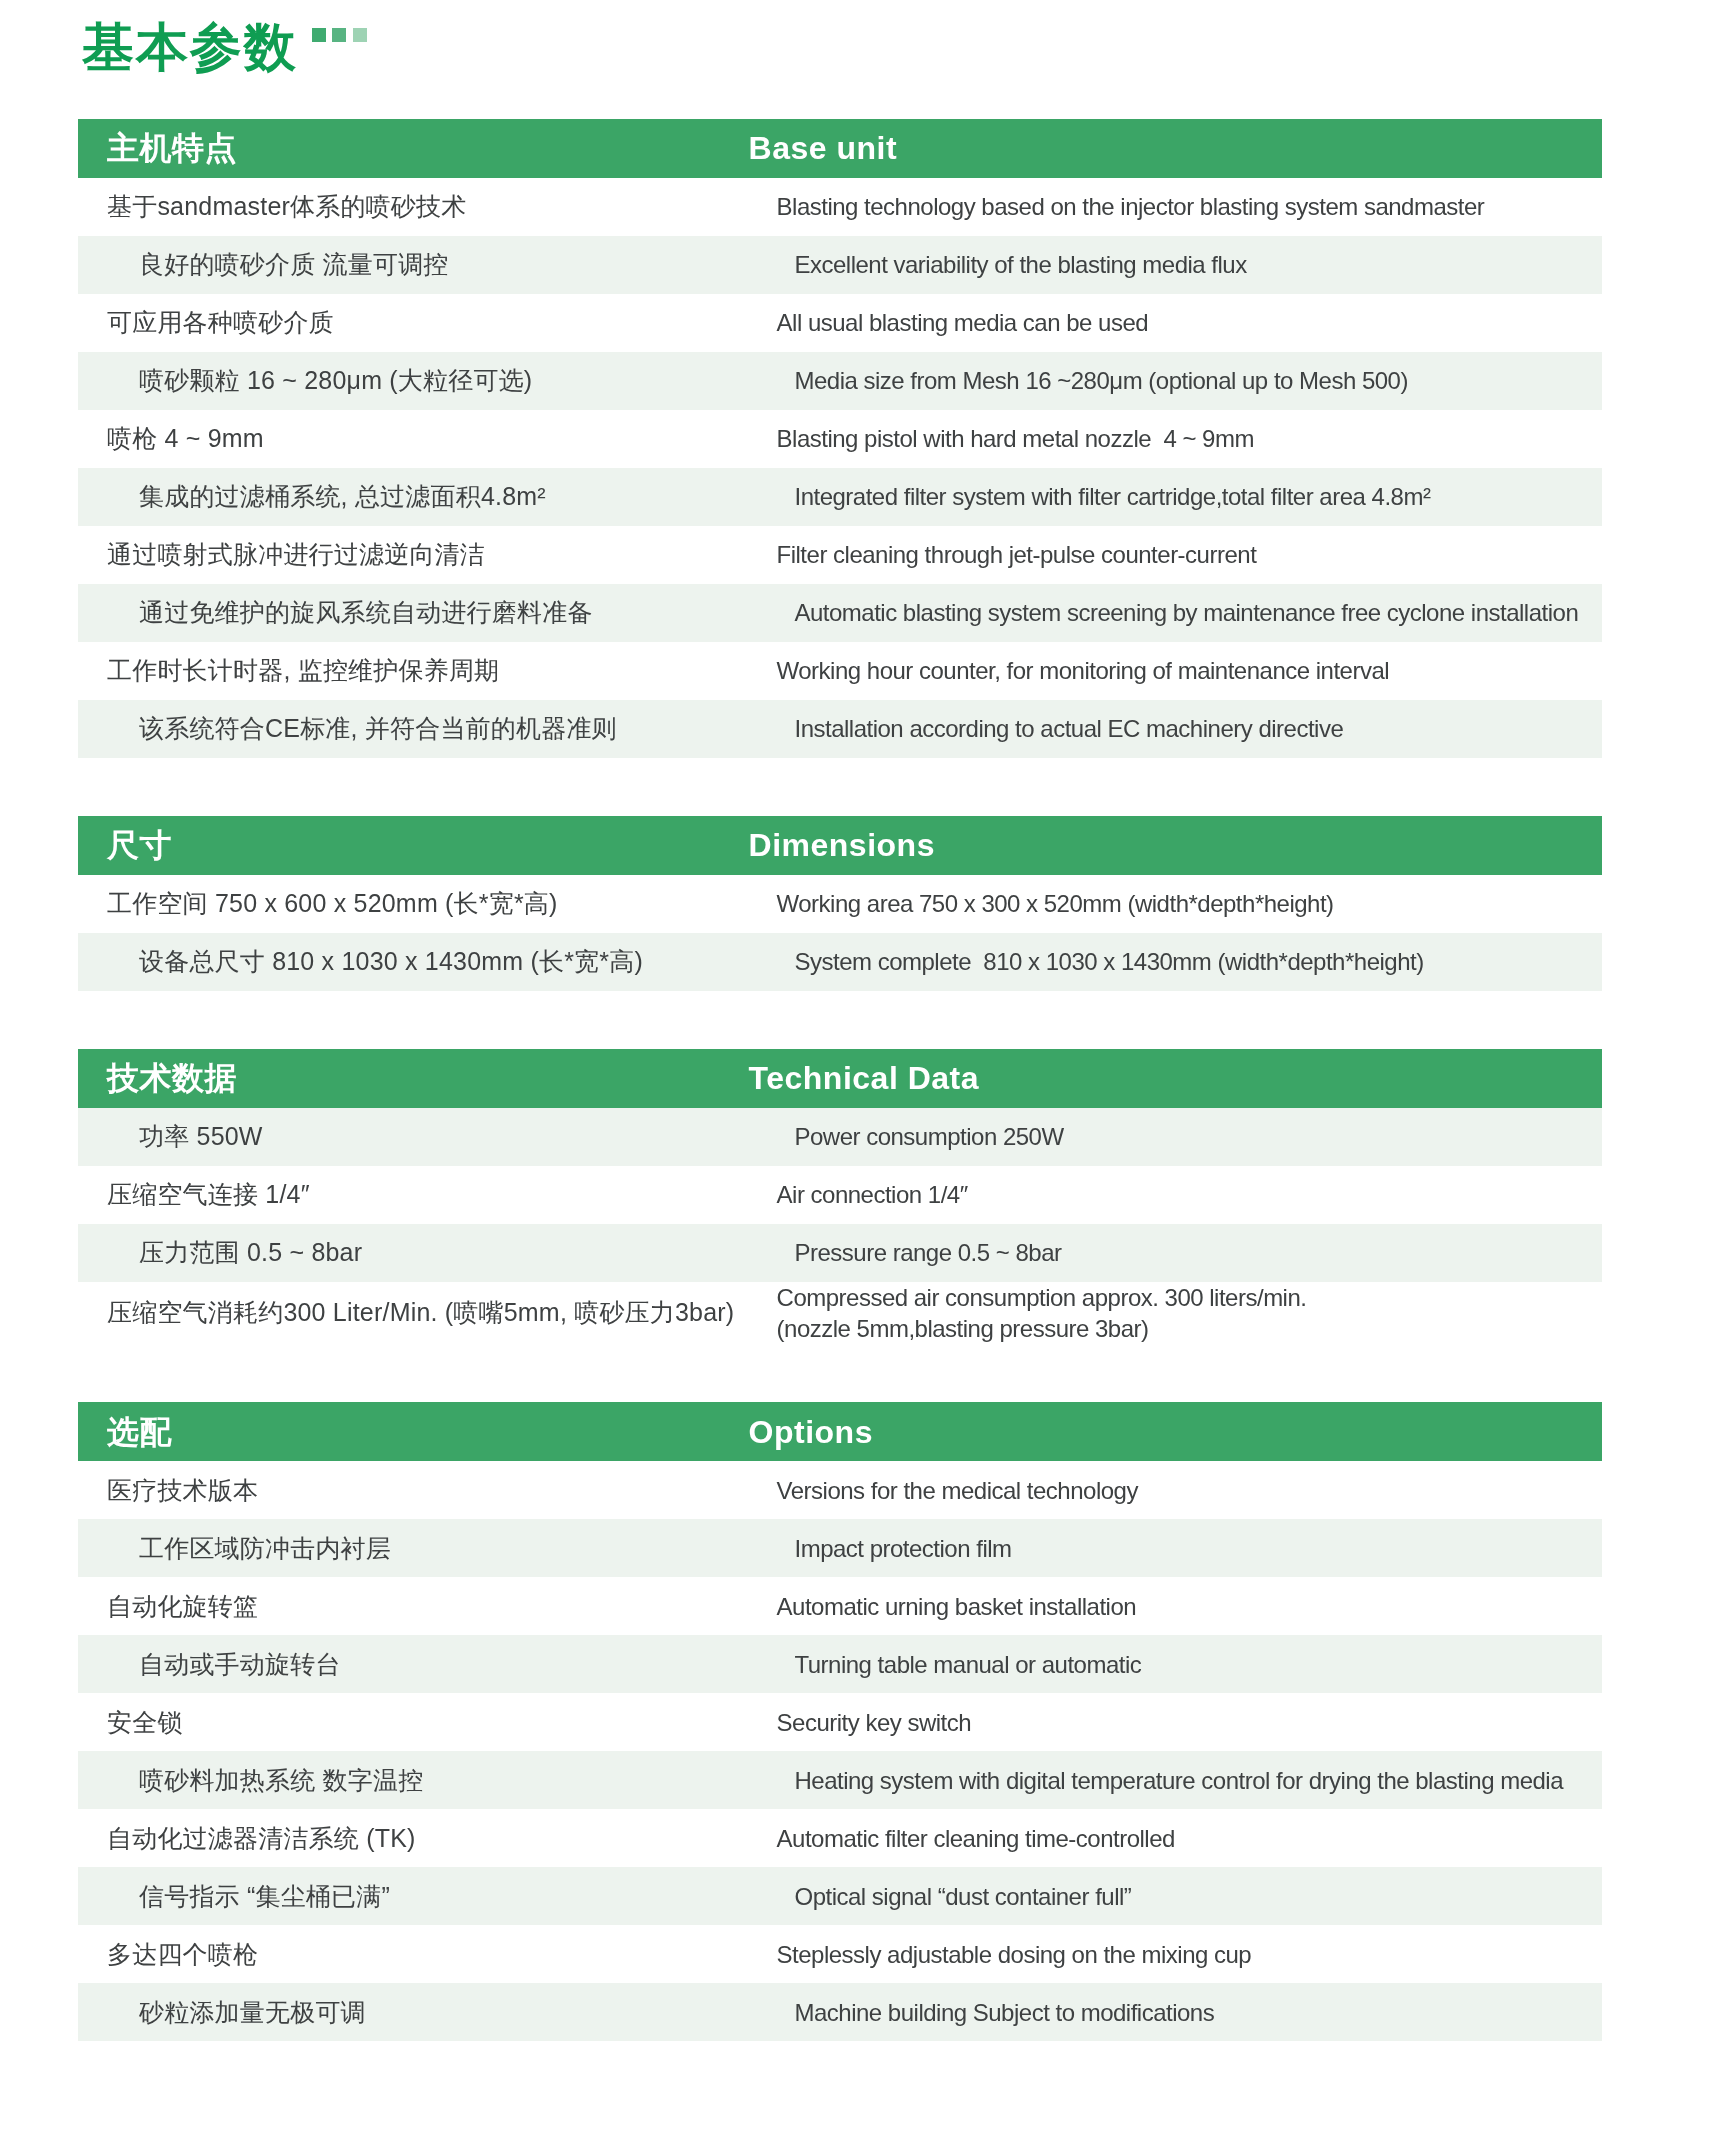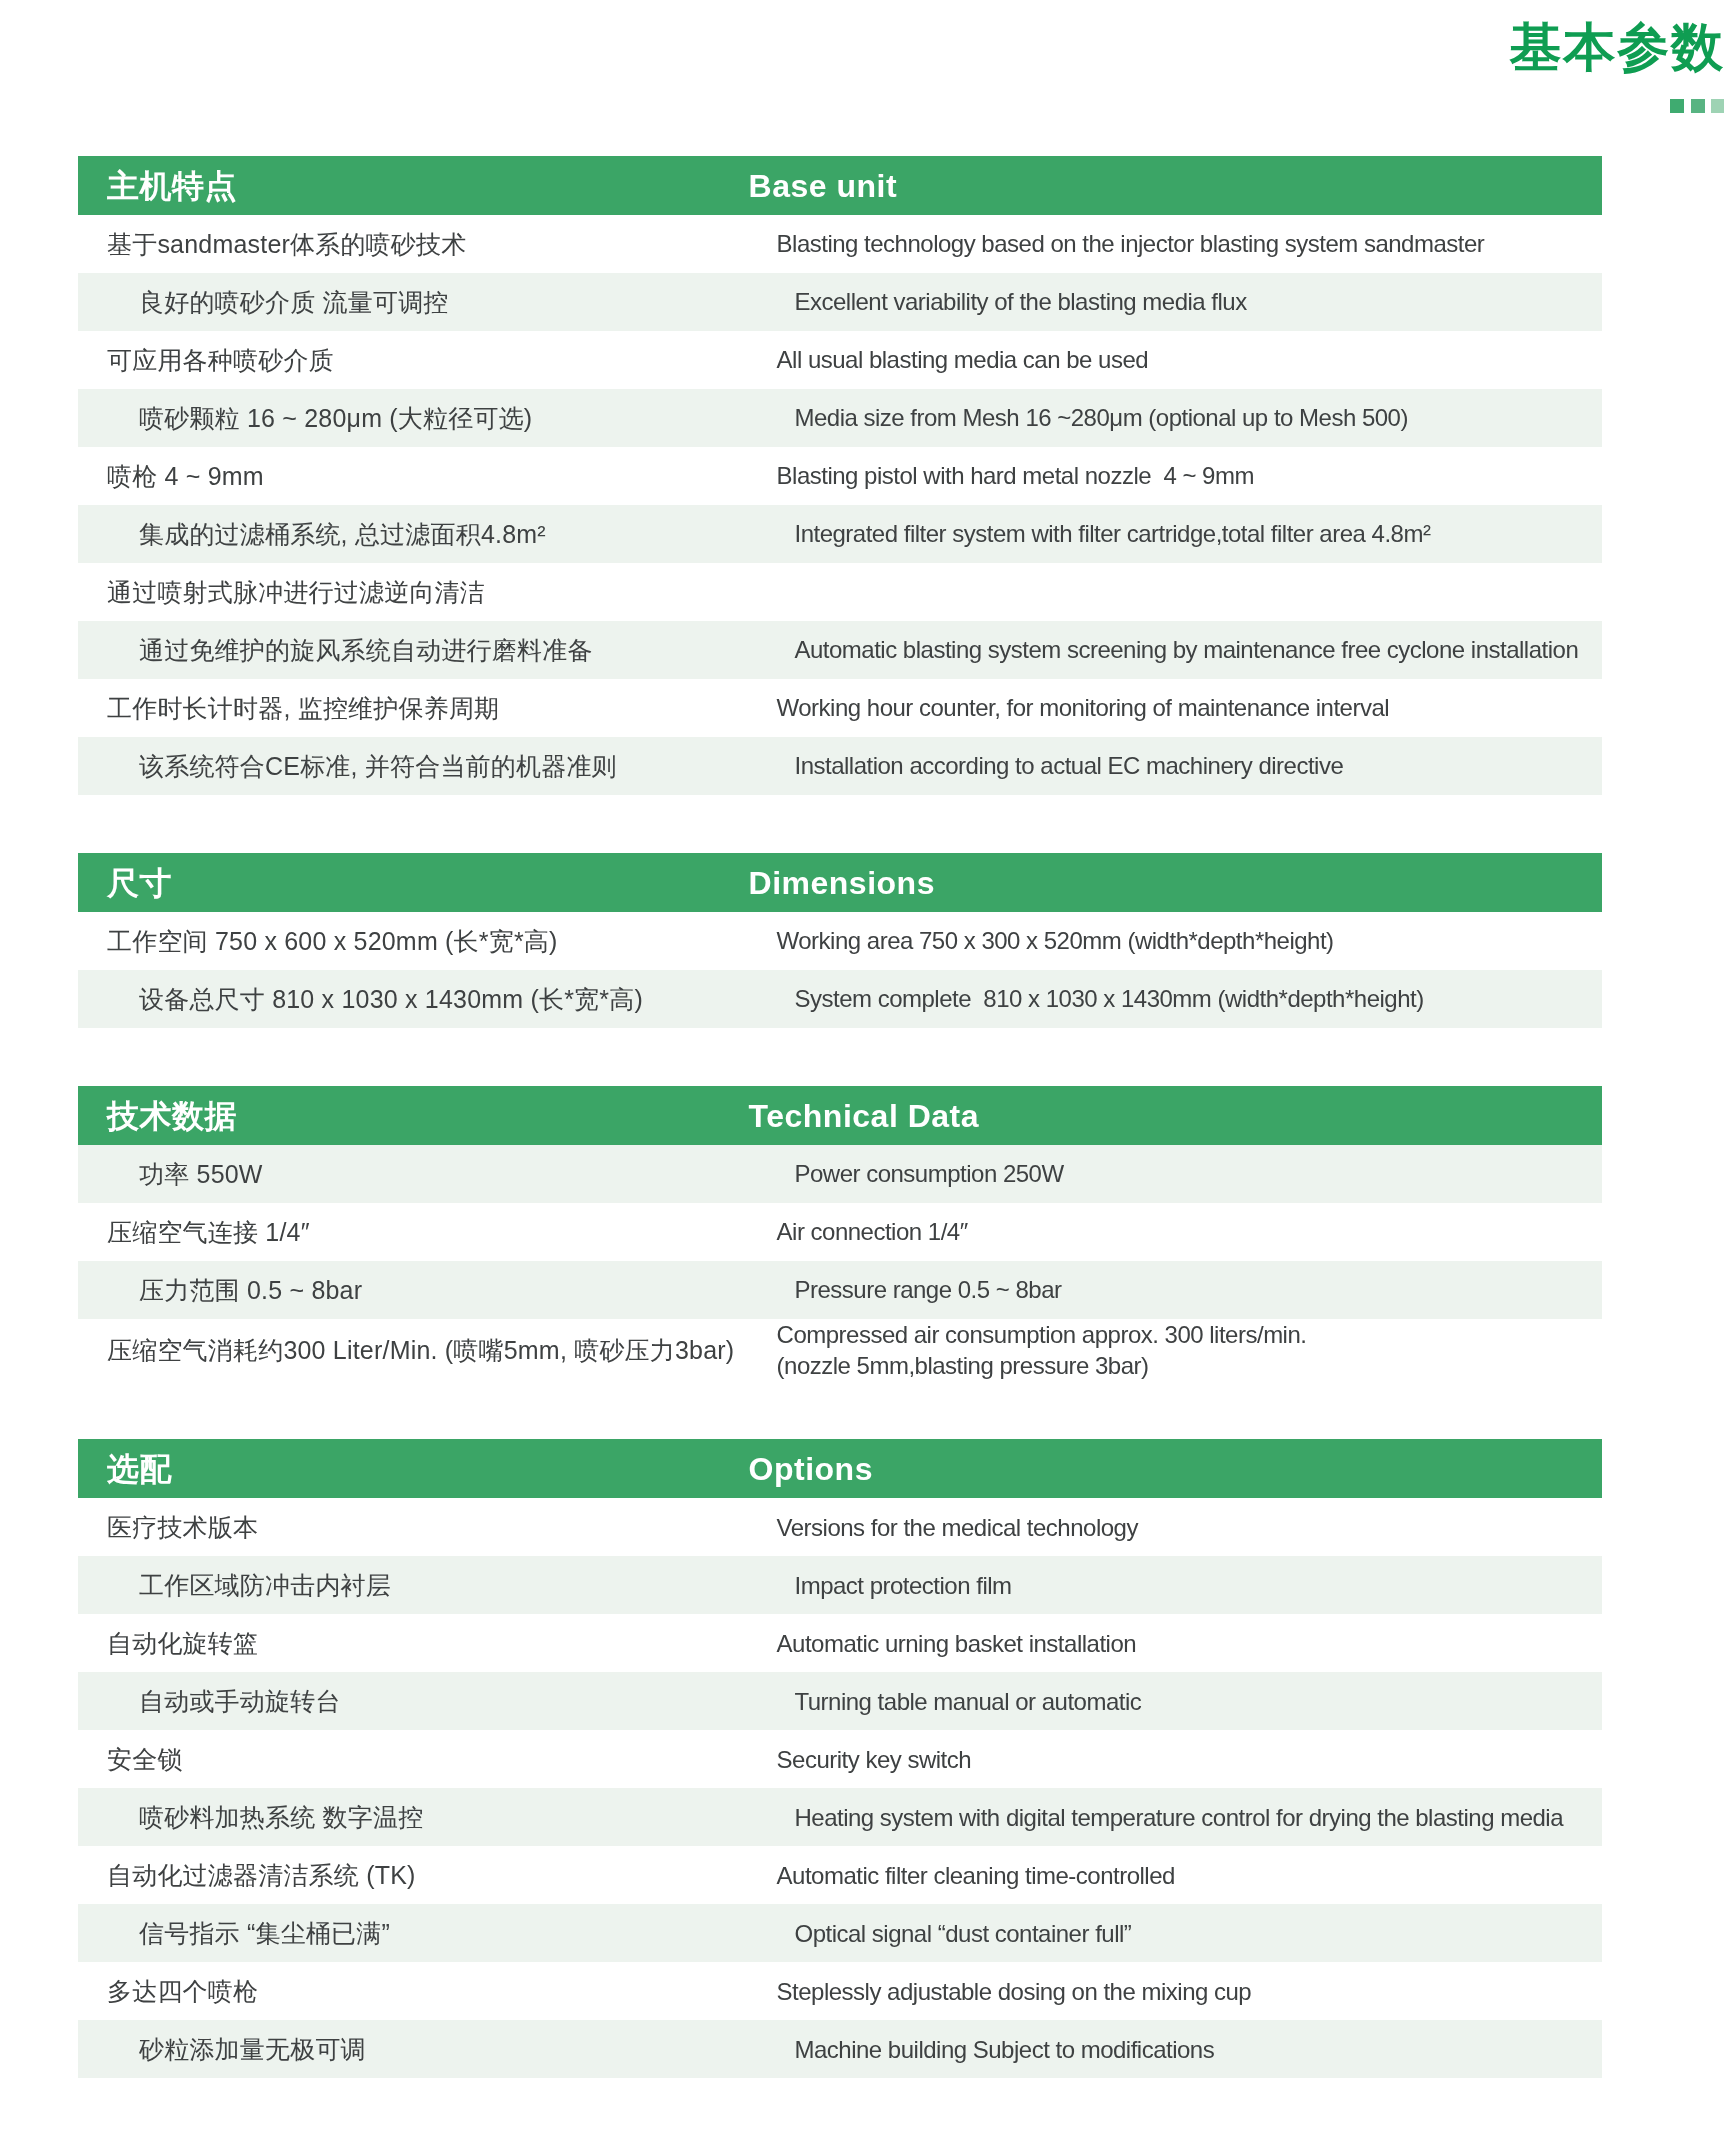"基本参数" .title-bar { align-items: flex-end -> flex-start; flex-direction: column -> none }
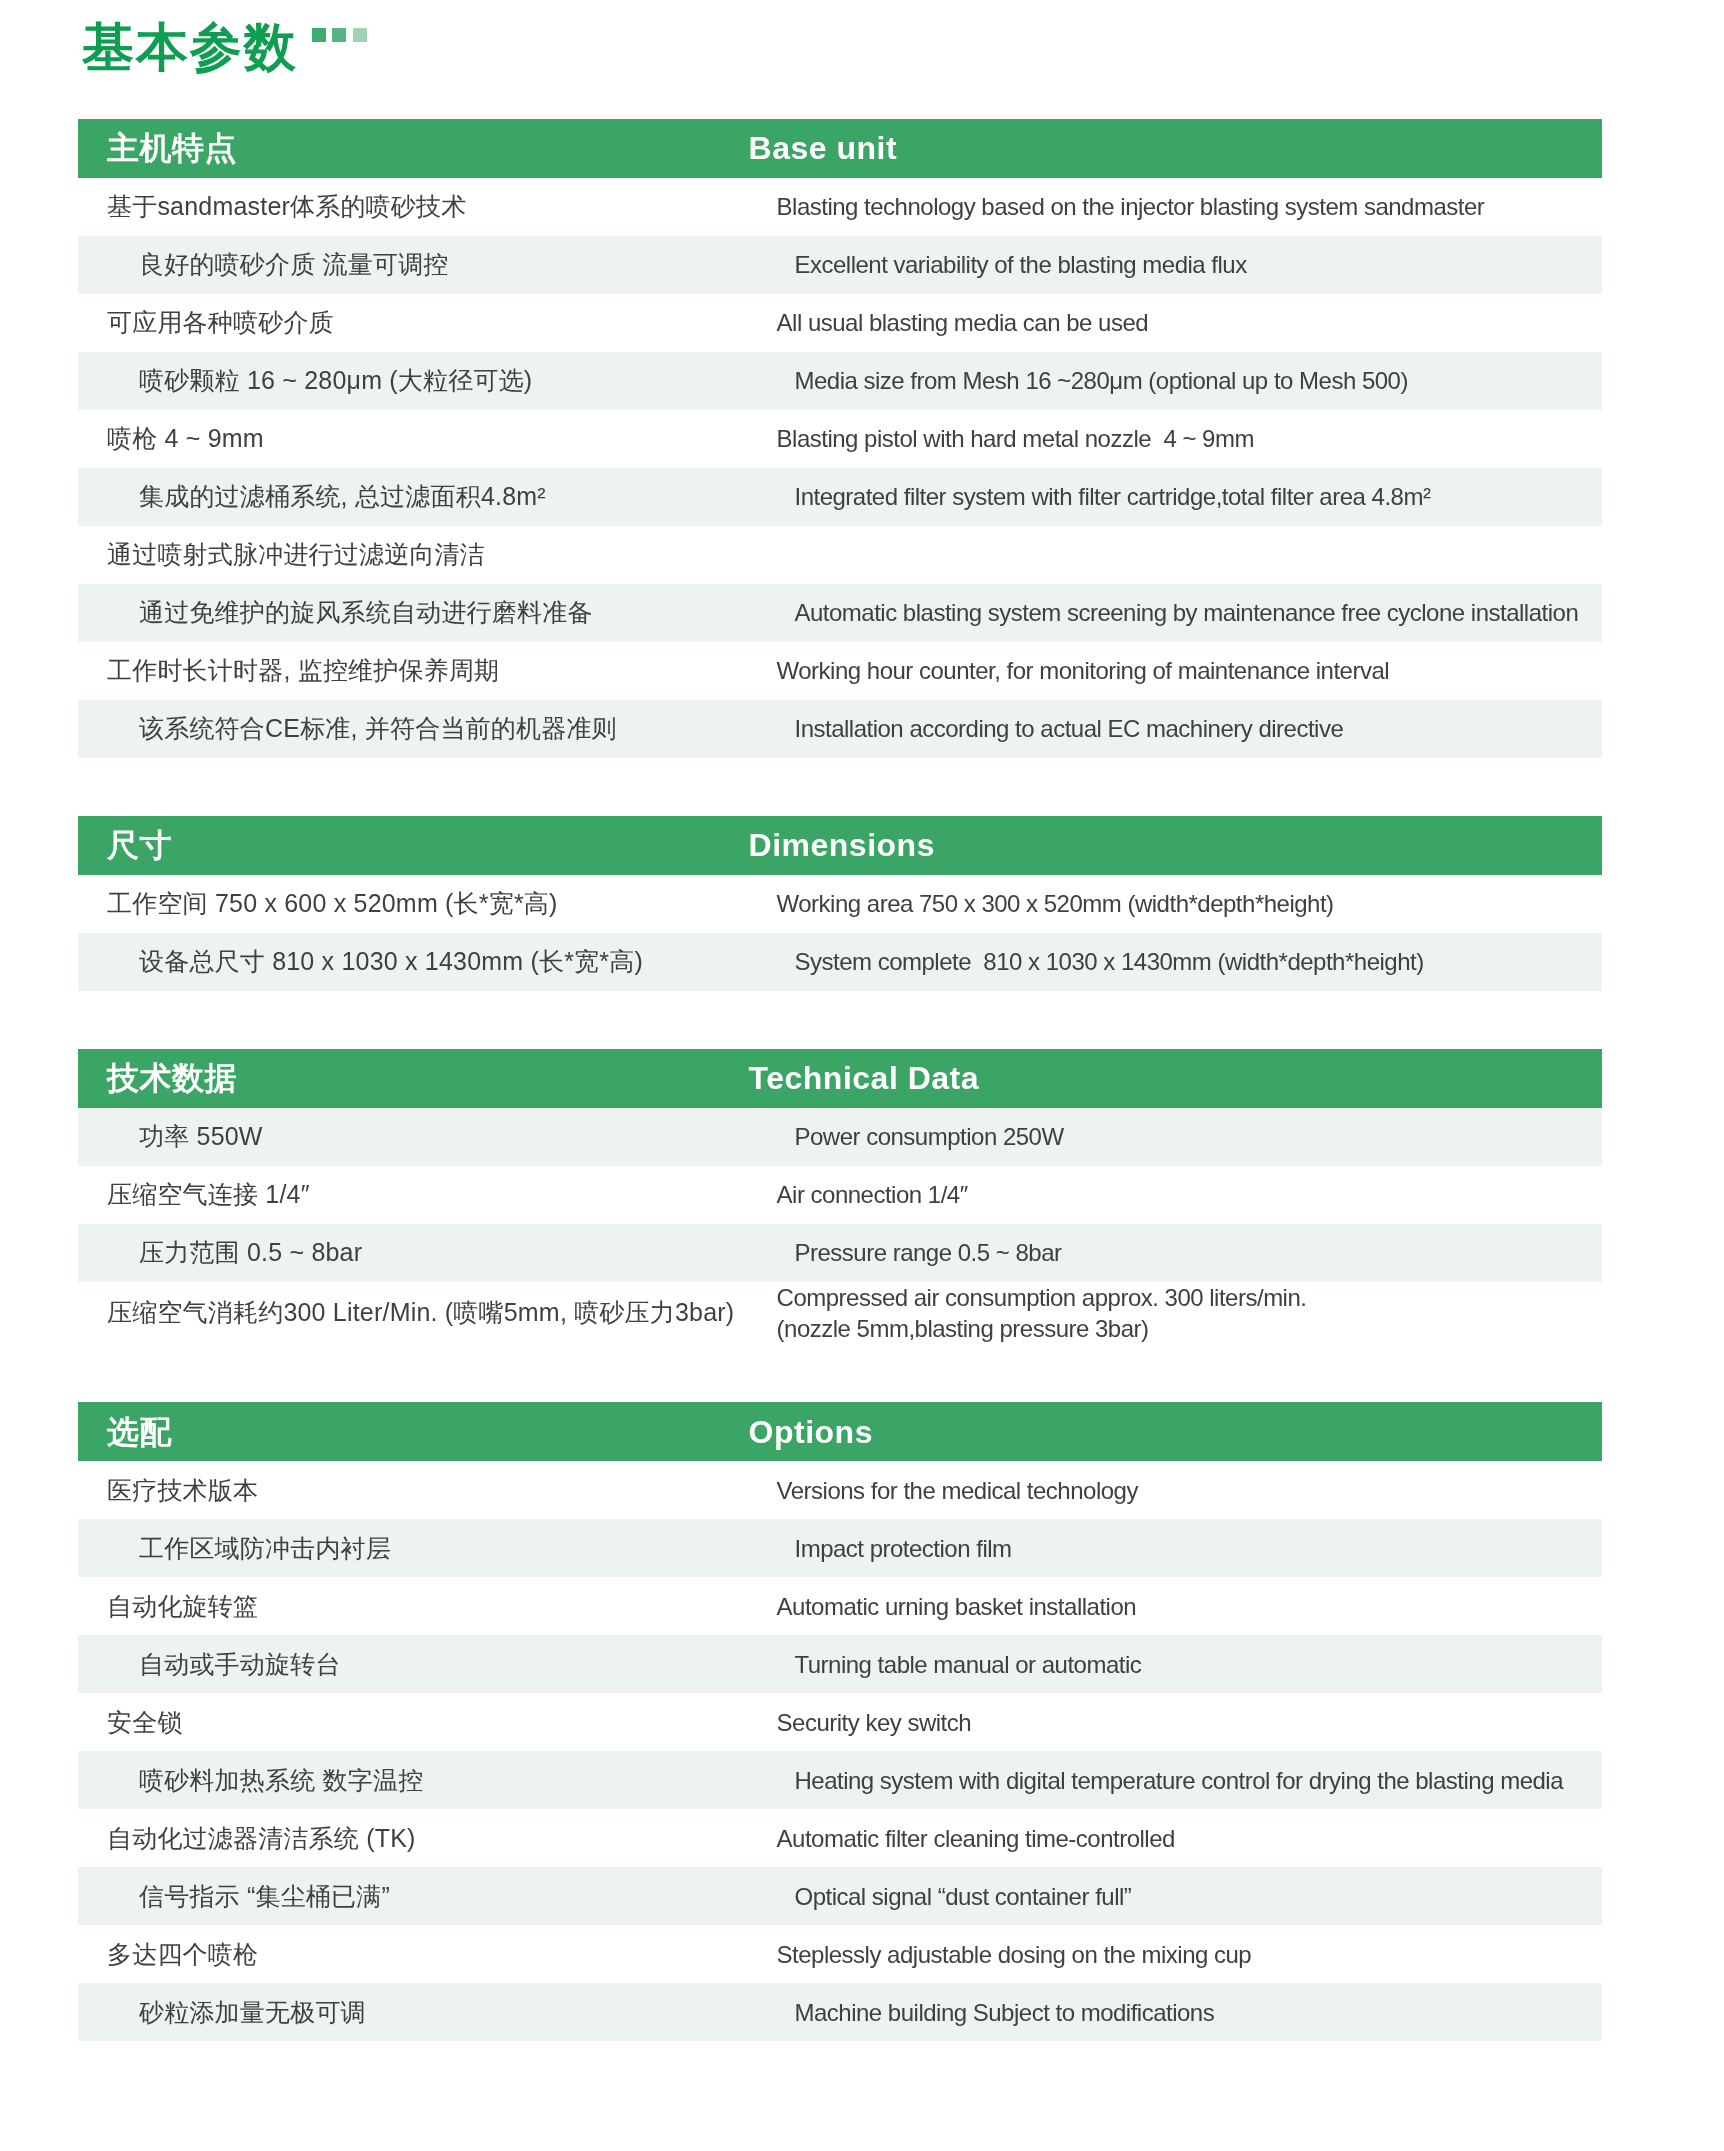"Filter cleaning through jet-pulse" div.cell-en { html: none -> <div>Filter cleaning through jet-pulse counter-current</div> }
